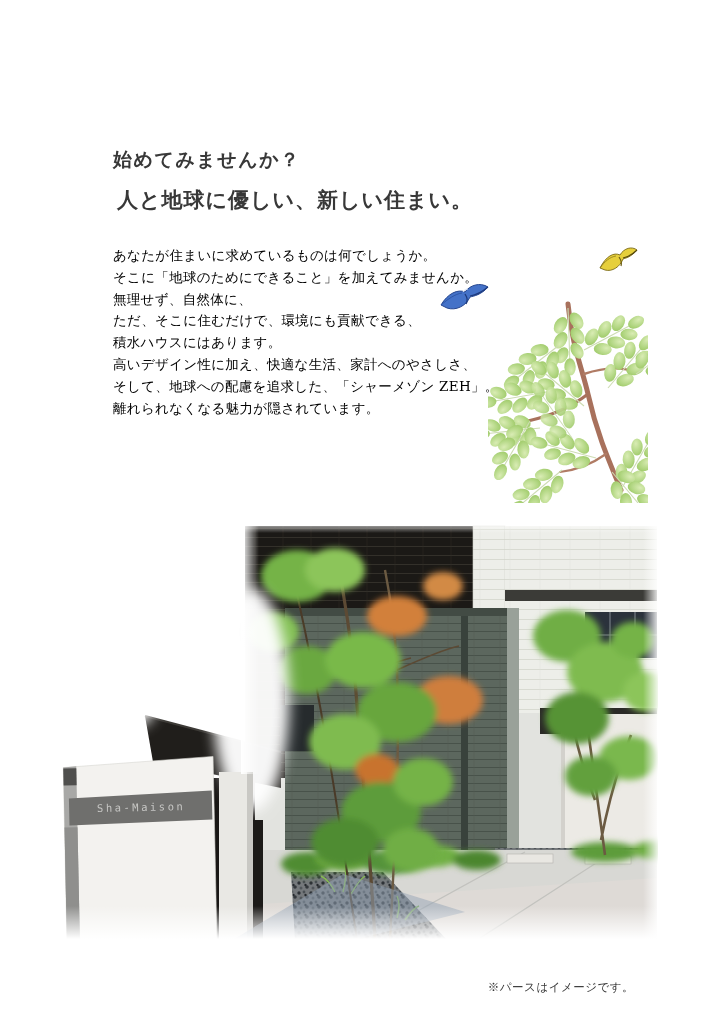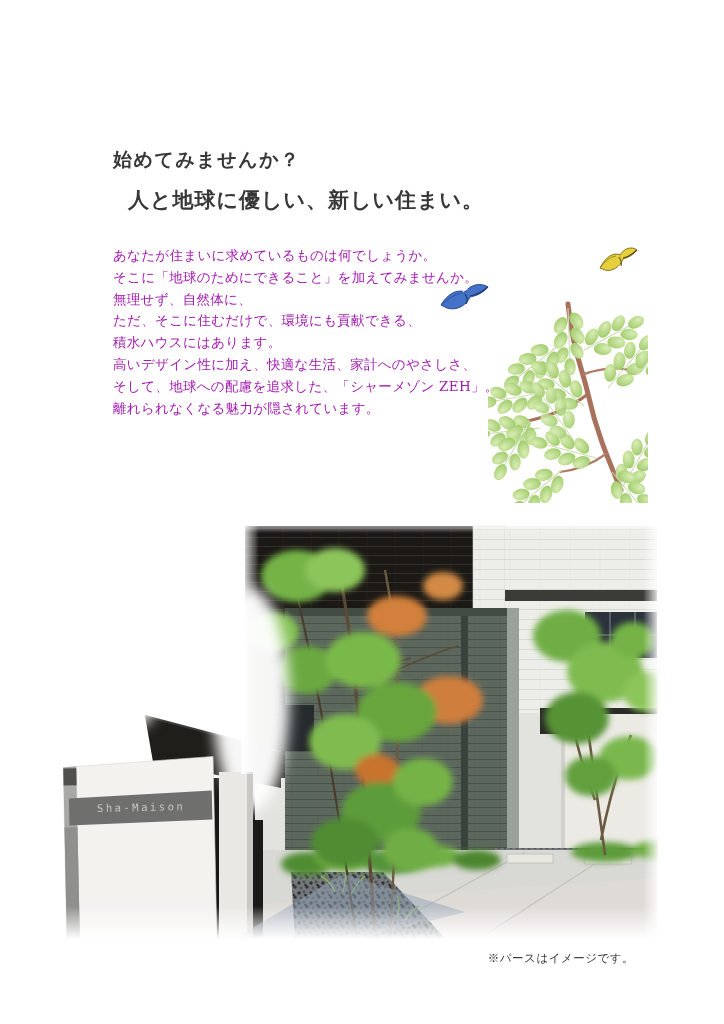"人と地球に優しい、新しい住まい。" .h2 { left: 128px -> 117px }
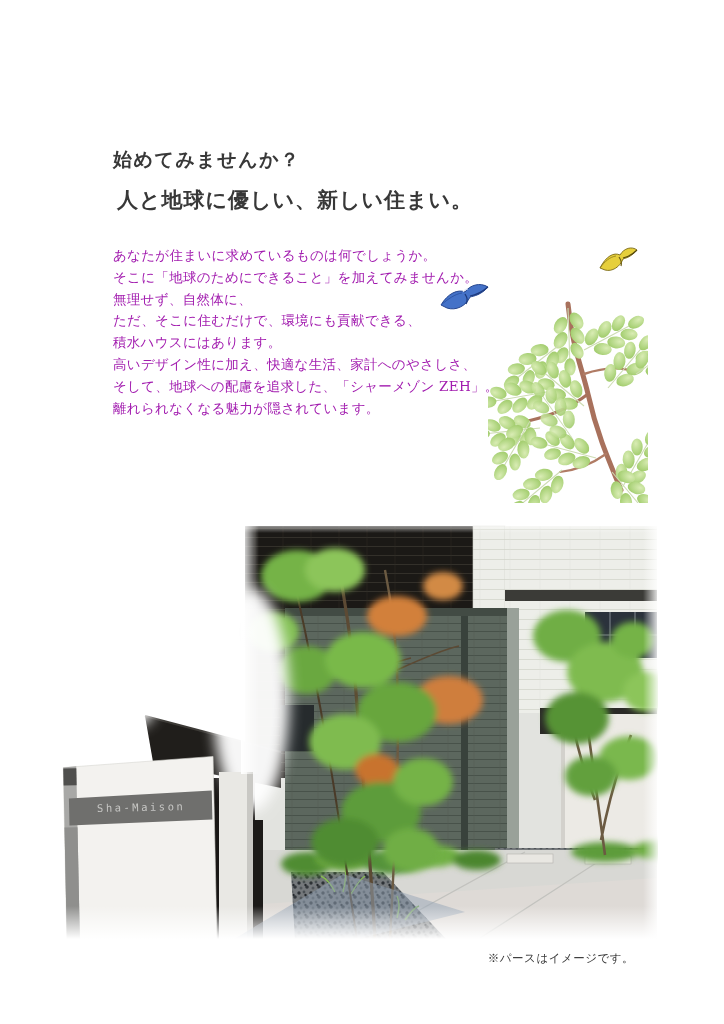"あなたが住まいに求めているものは何でしょうか。" .body-text { color: #a21caf -> #000000 }
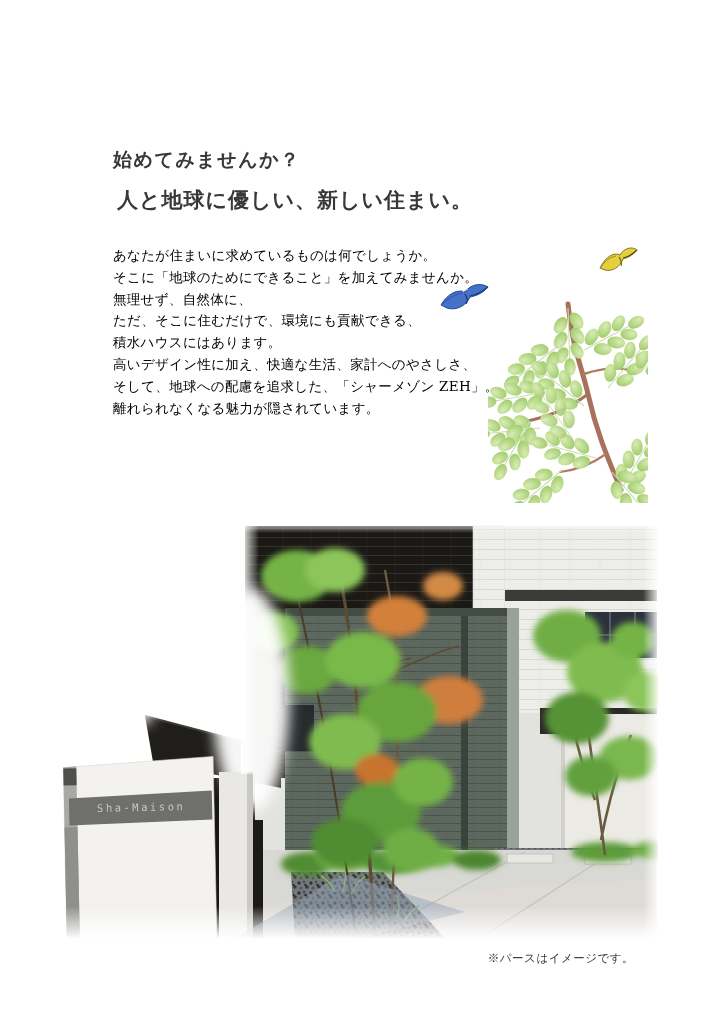"※パースはイメージです。" .caption { top: 951px -> 980px }
